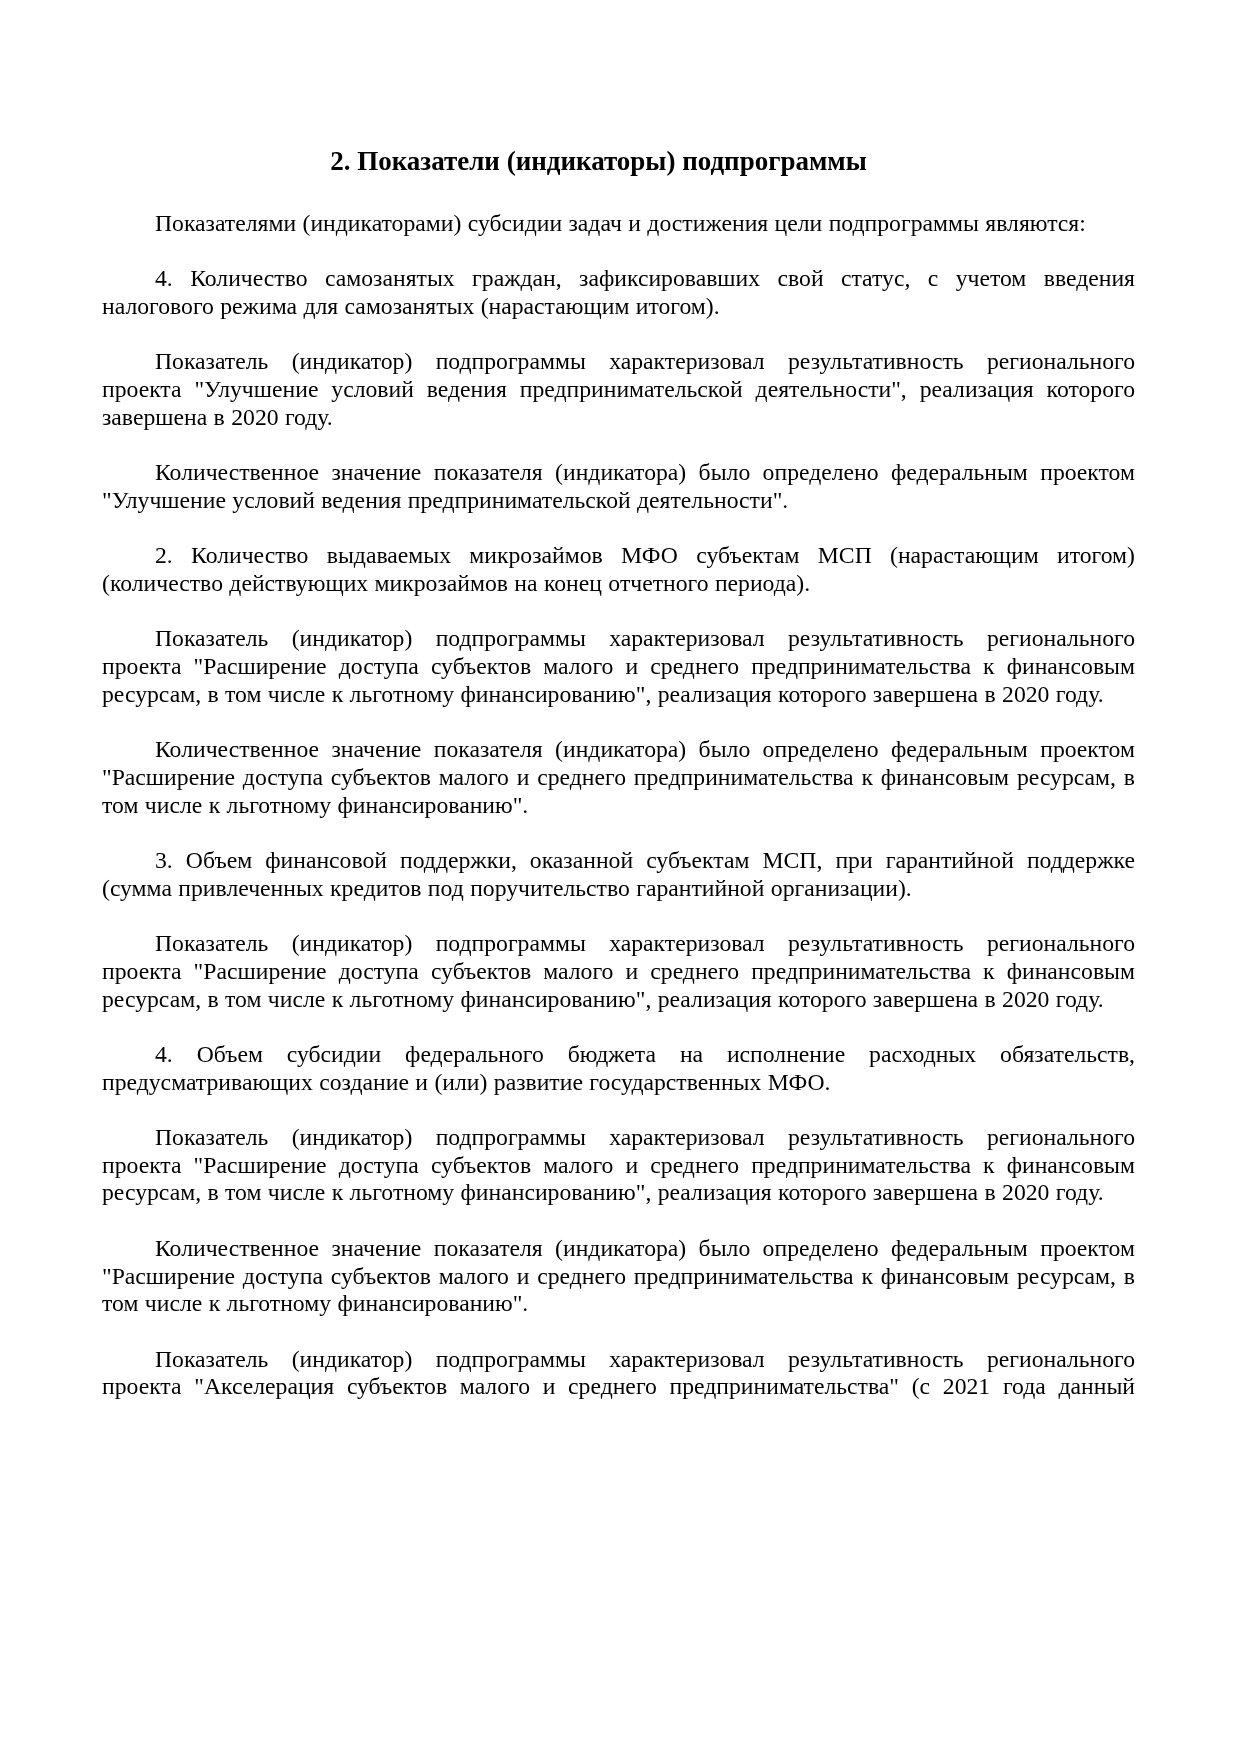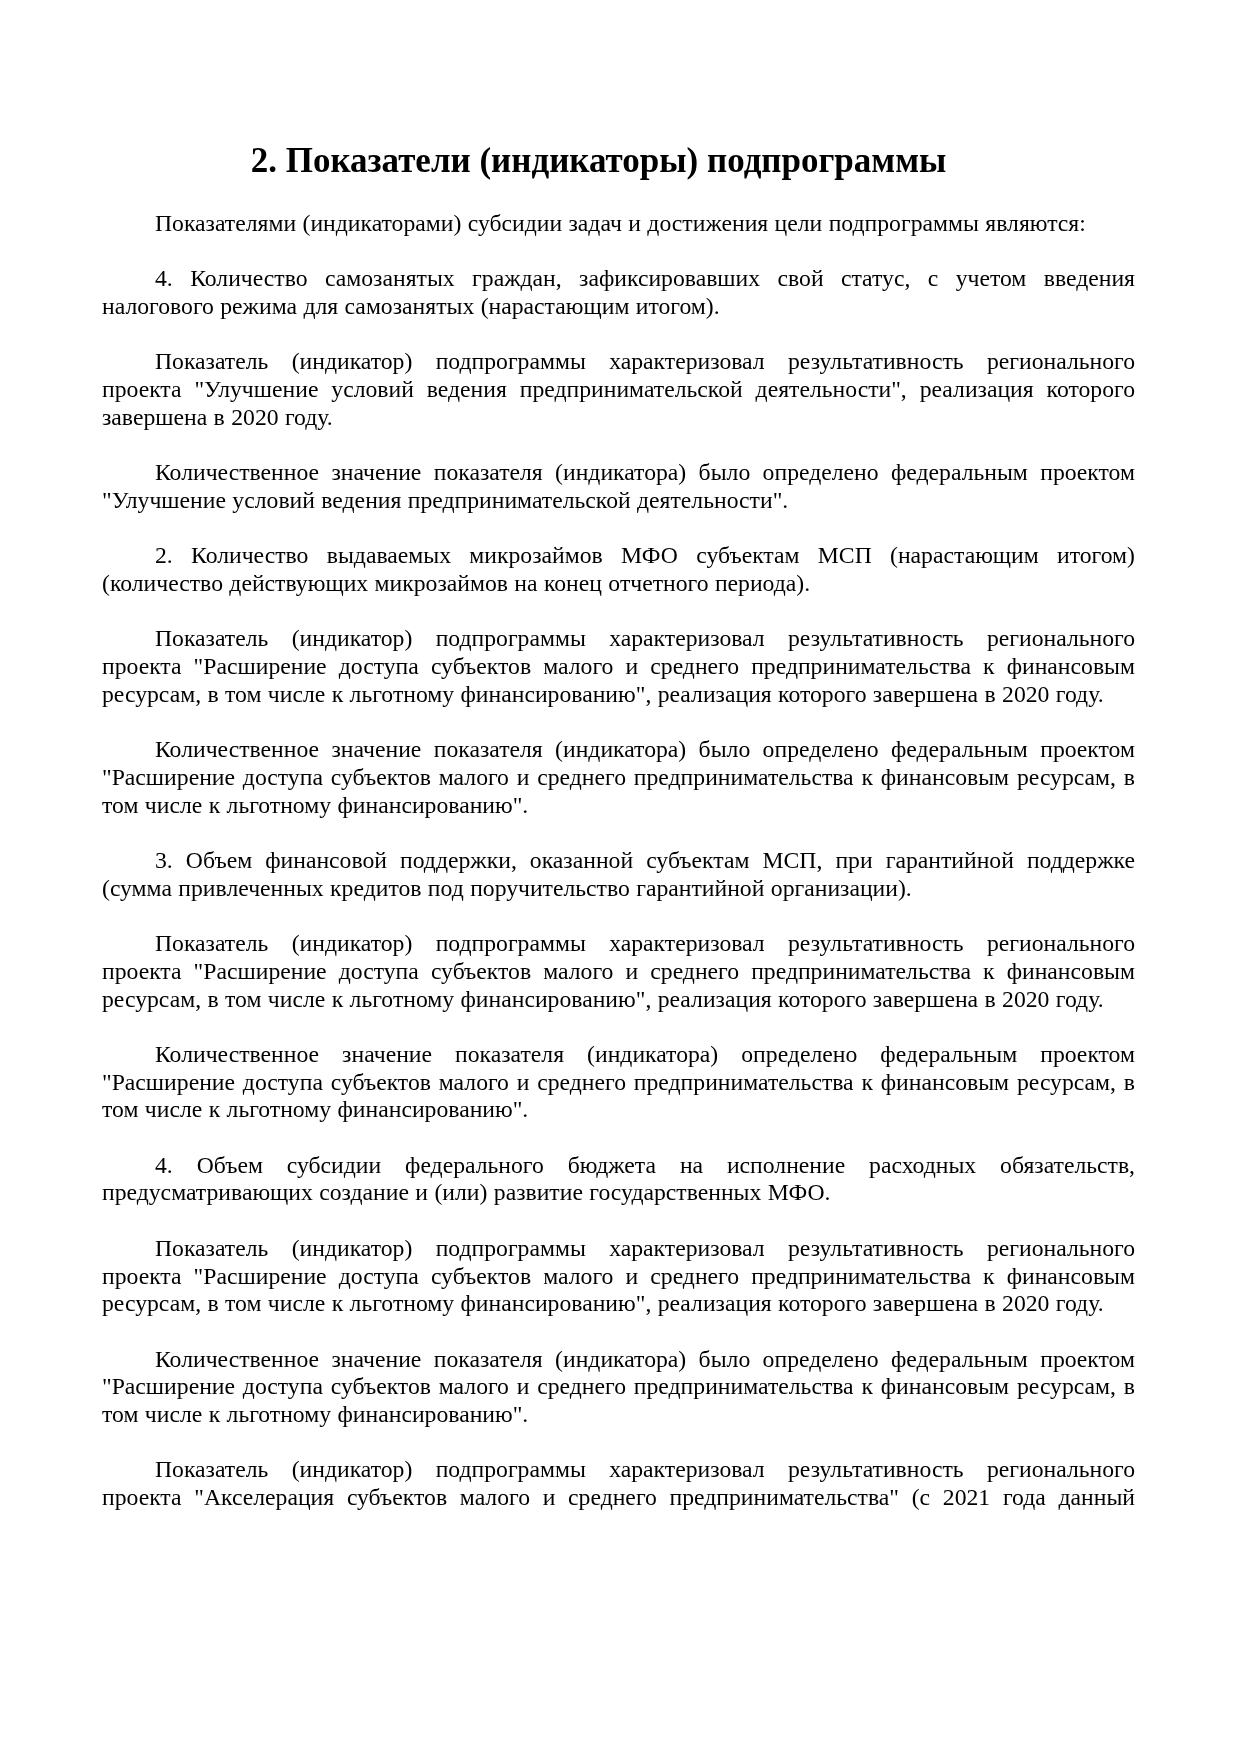"2. Показатели (индикаторы) подпрограммы" .doc-title { font-size: 35px -> 27px }
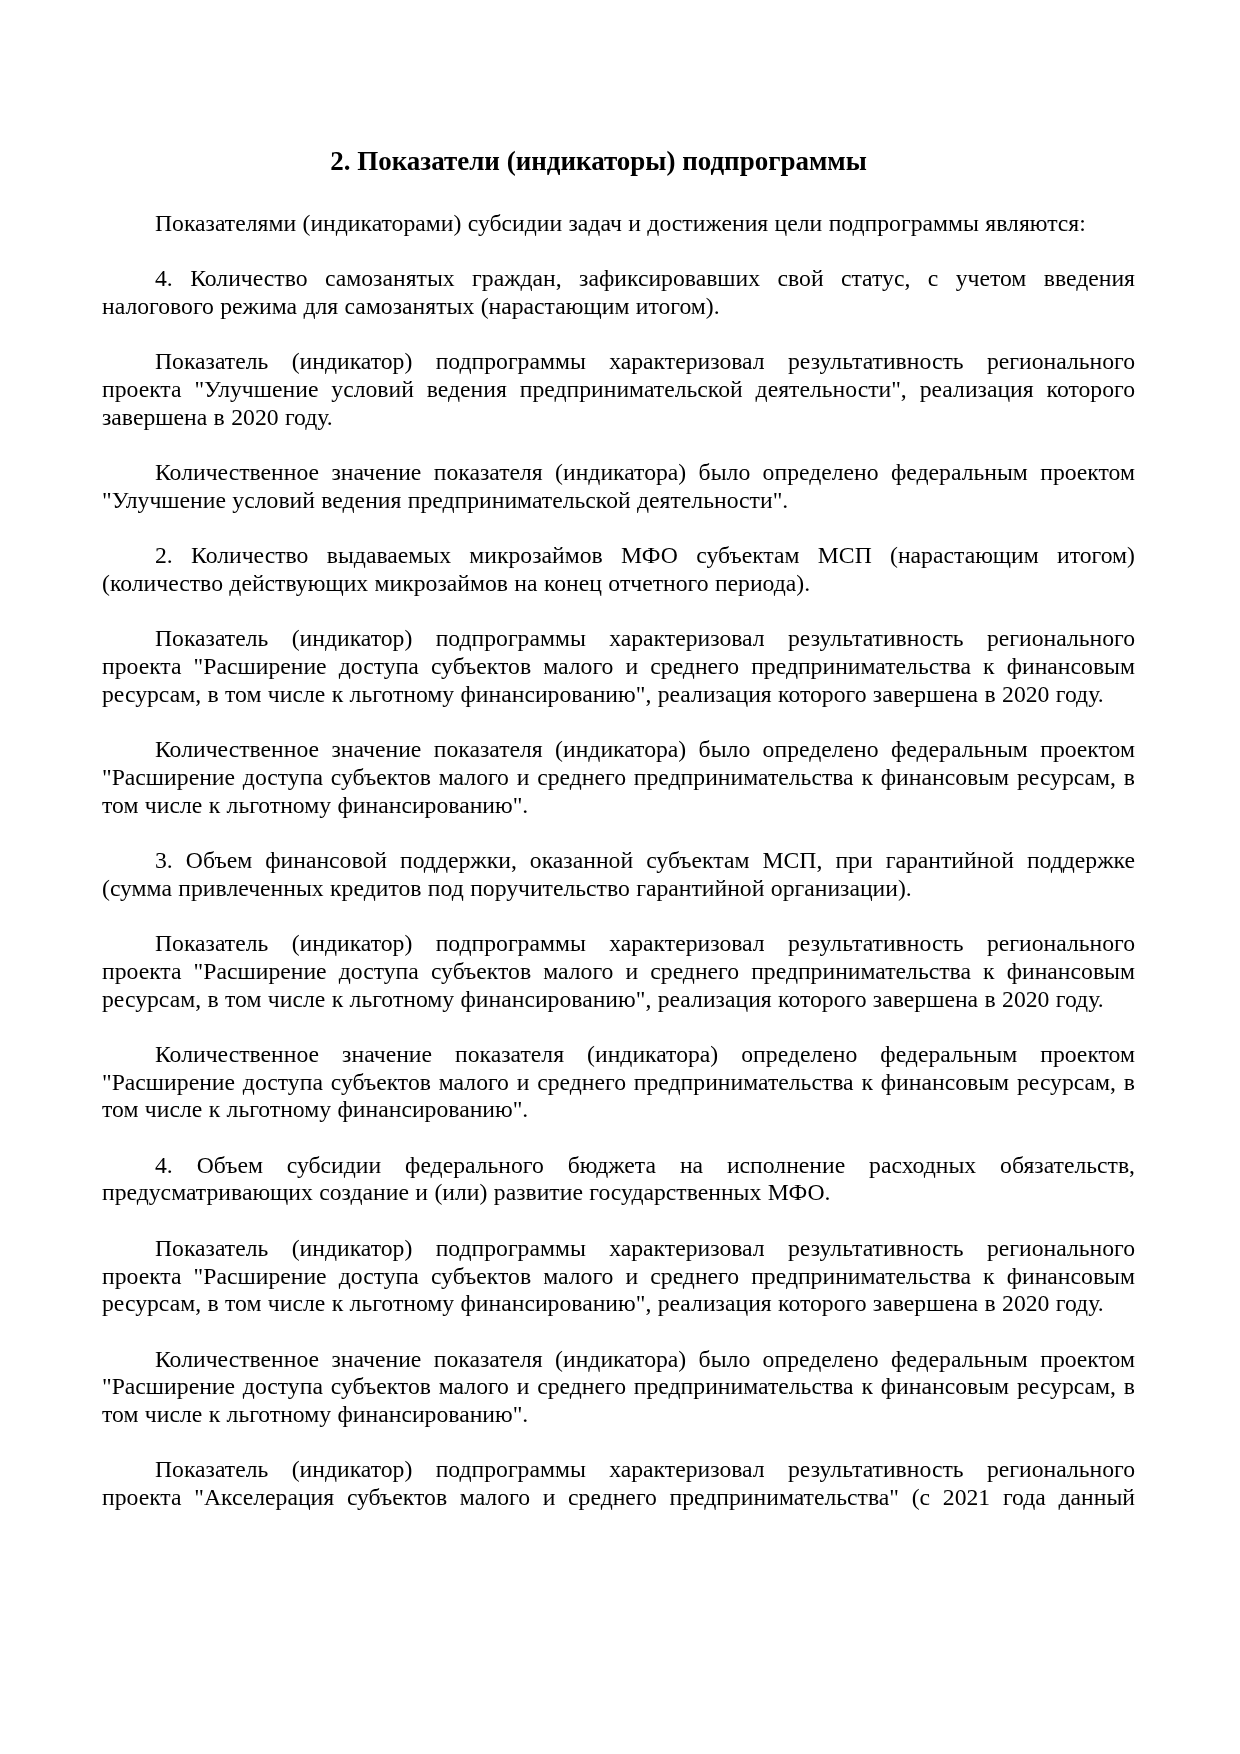"Количественное значение показателя (индикатора)" p.para { html: <p>Количественное значение показателя (индикатора) определено федеральным проектом "Расширение доступа субъектов малого и среднего предпринимательства к финансовым ресурсам, в том числе к льготному финансированию".</p> -> none }
